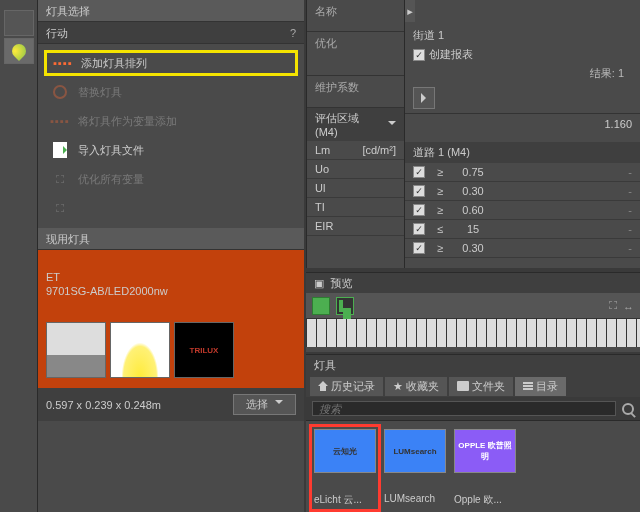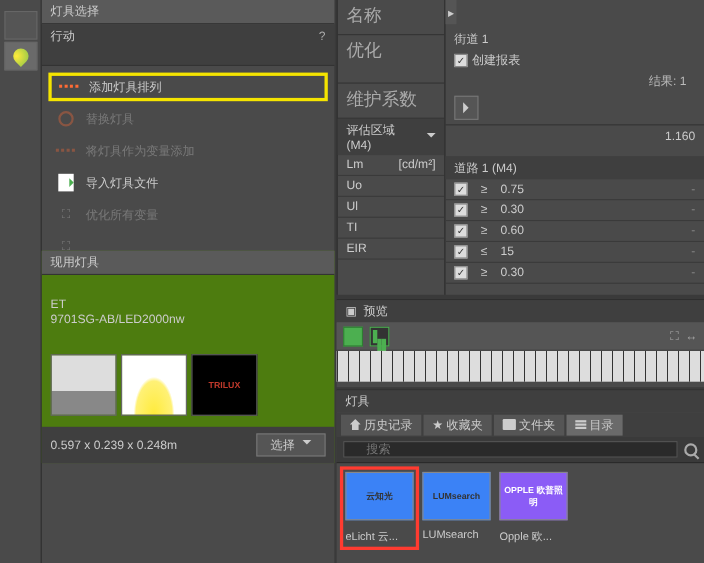"名称" .mid-lbl { font-size: 16px -> 11px }
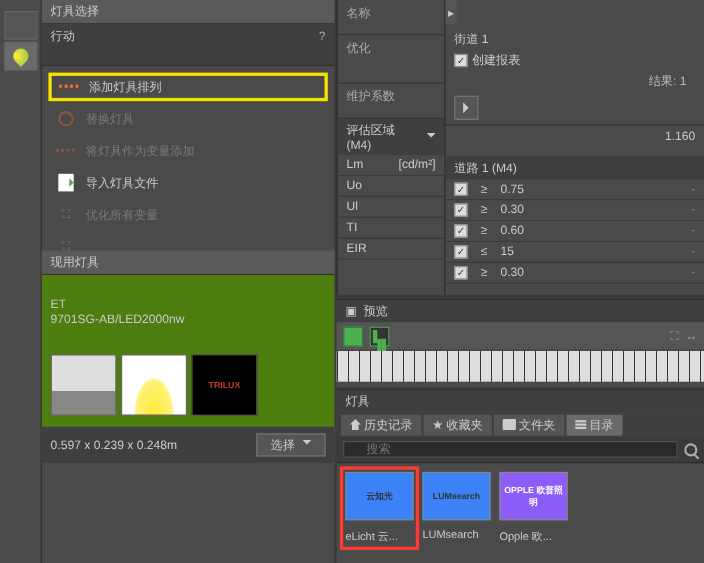"行动" .sub-hdr { height: 38px -> 22px }
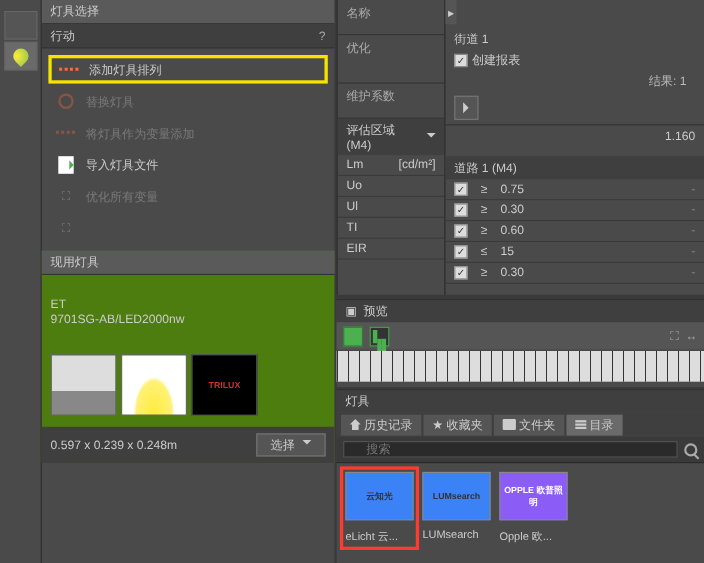"0.75" .crit-val { text-align: left -> center }
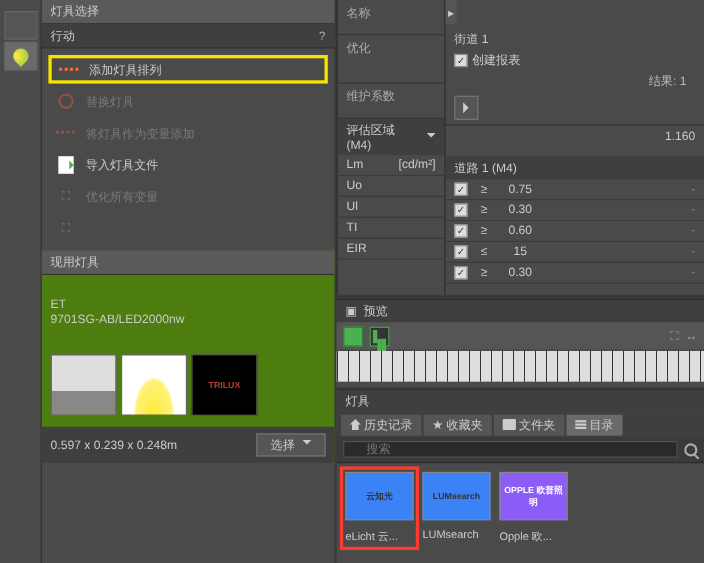"现用灯具" .used-pnl { background: #4d7c0f -> #c2410c }
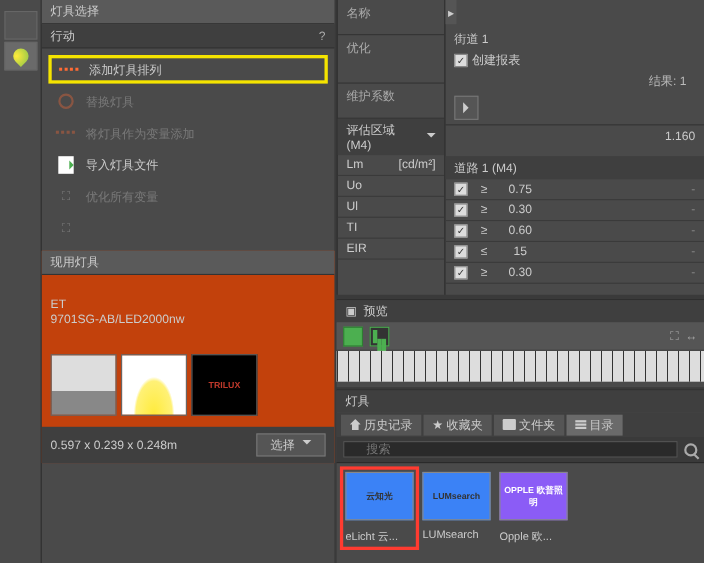"搜索" .search-inp { font-style: none -> italic; padding: 0 20px -> 0 6px }
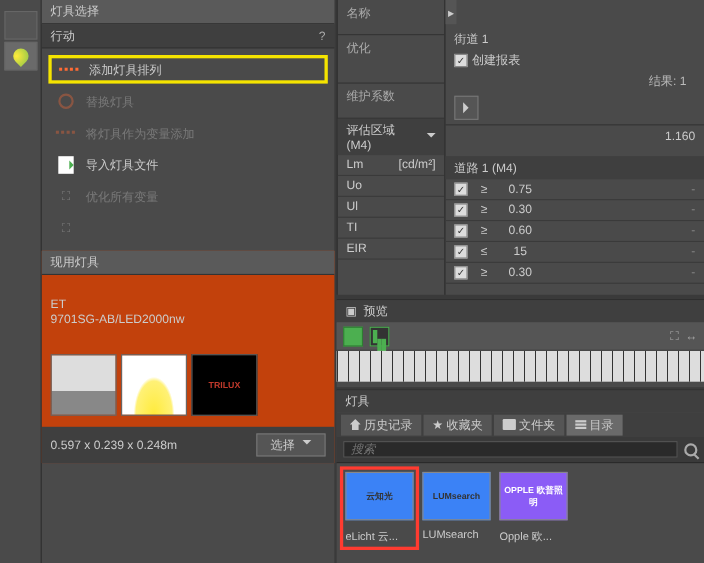"eLicht 云..." .cat-lbl { padding-top: 8px -> 20px }
